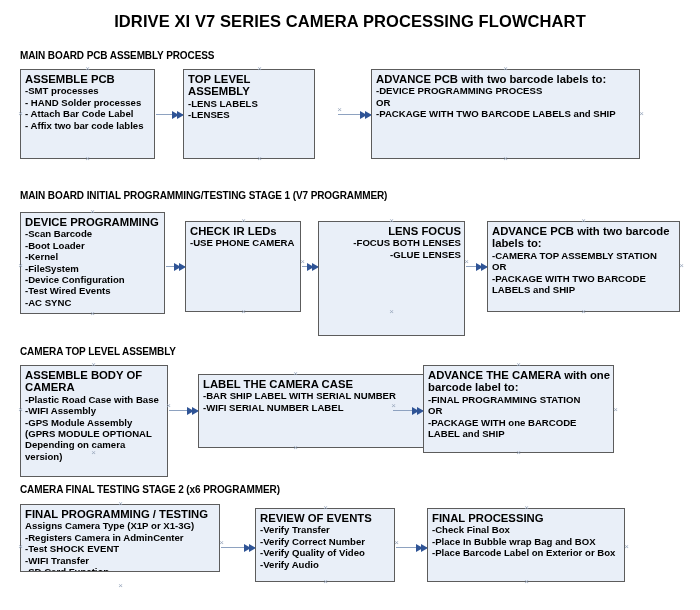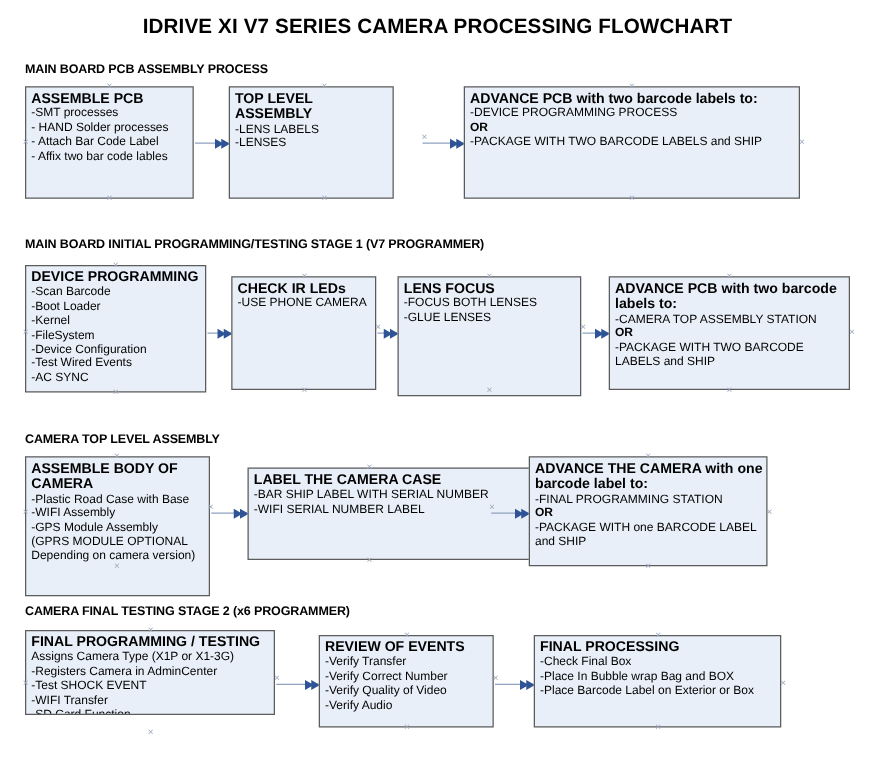"-SMT processes" .node li { font-weight: none -> bold }
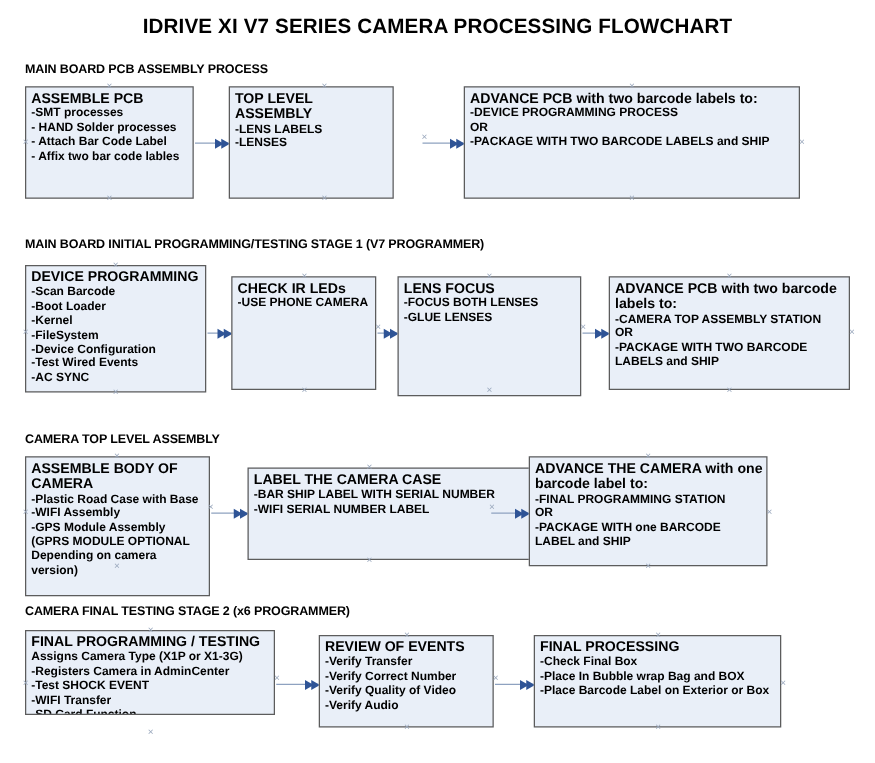"LENS FOCUS" div.node { height: 96px -> 115px; text-align: none -> right }
